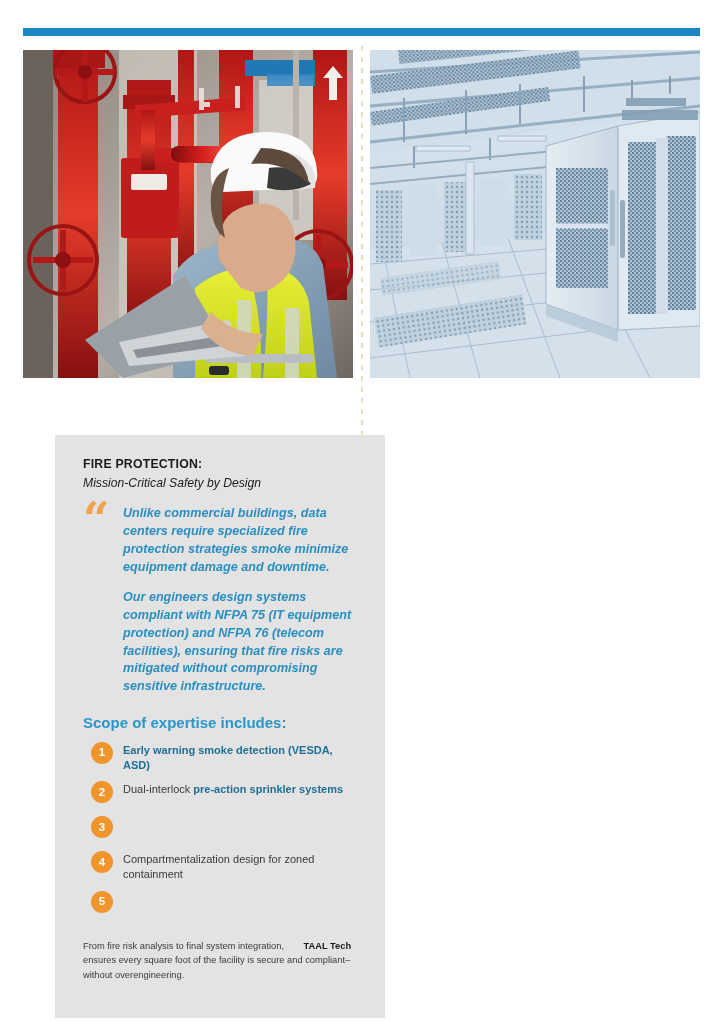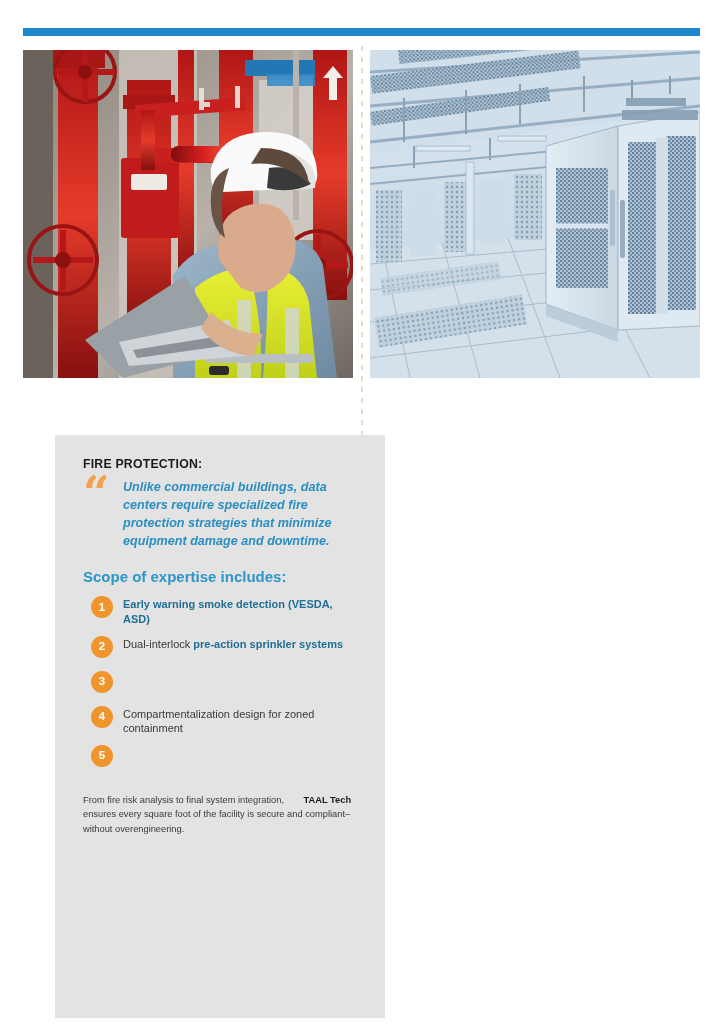"Mission-Critical Safety by Design" div.subkicker { html: none -> <div>Mission-Critical Safety by Design</div> }
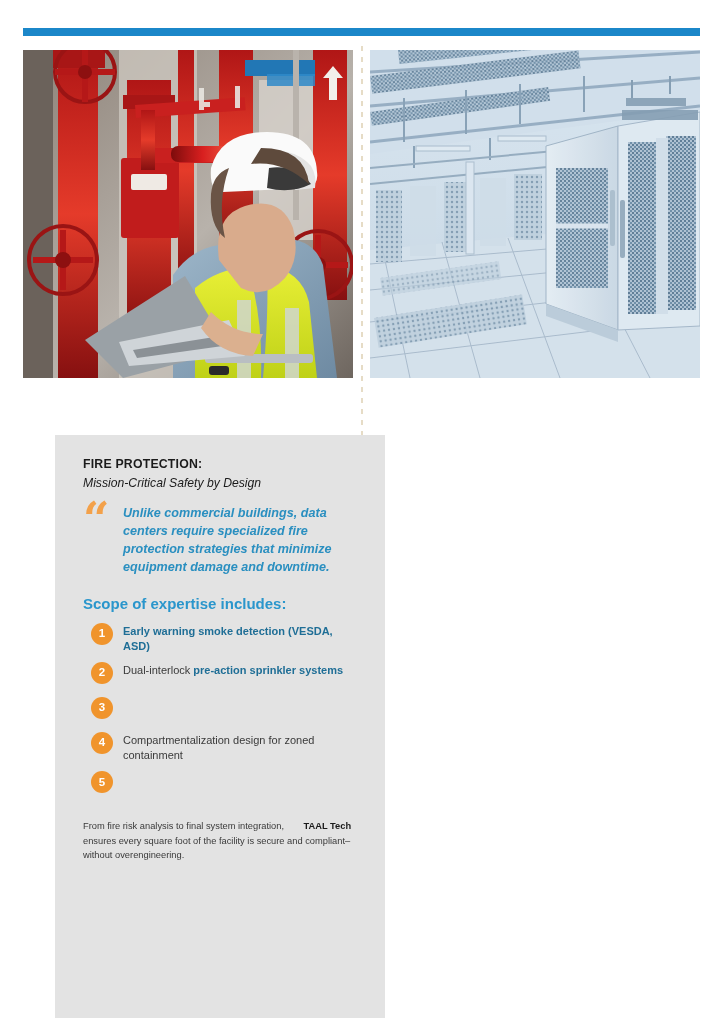"Unlike commercial buildings, data" p.quote-p { text: that -> smoke }
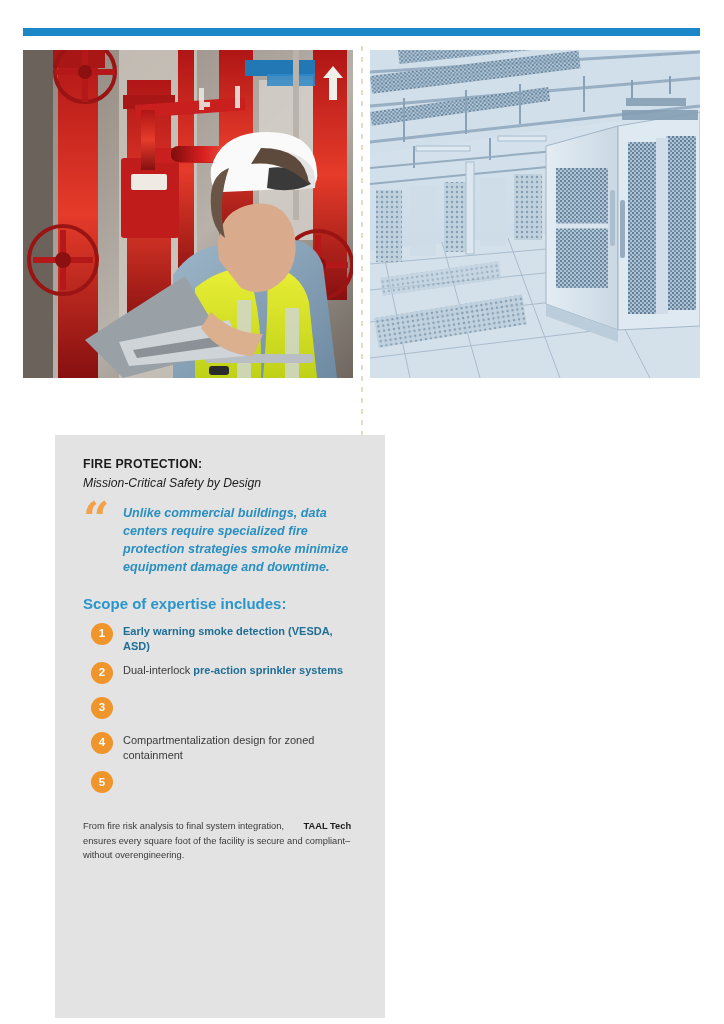"Our engineers design systems compliant" p.quote-p { html: none -> <p>Our engineers design systems compliant with NFPA 75 (IT equipment protection) and NFPA 76 (telecom facilities), ensuring that fire risks are mitigated without compromising sensitive infrastructure.</p> }
